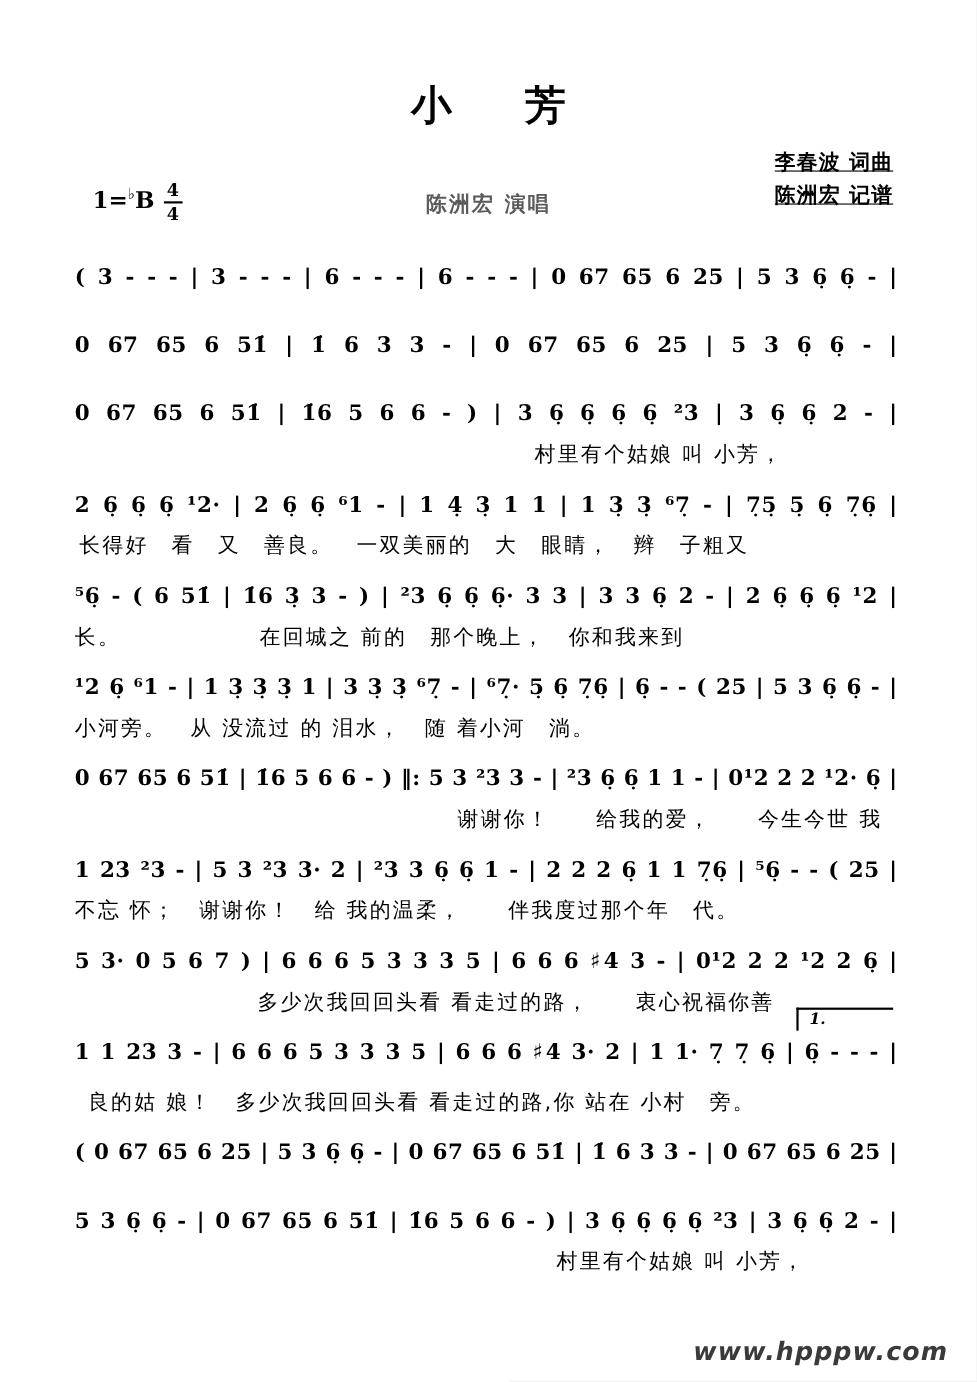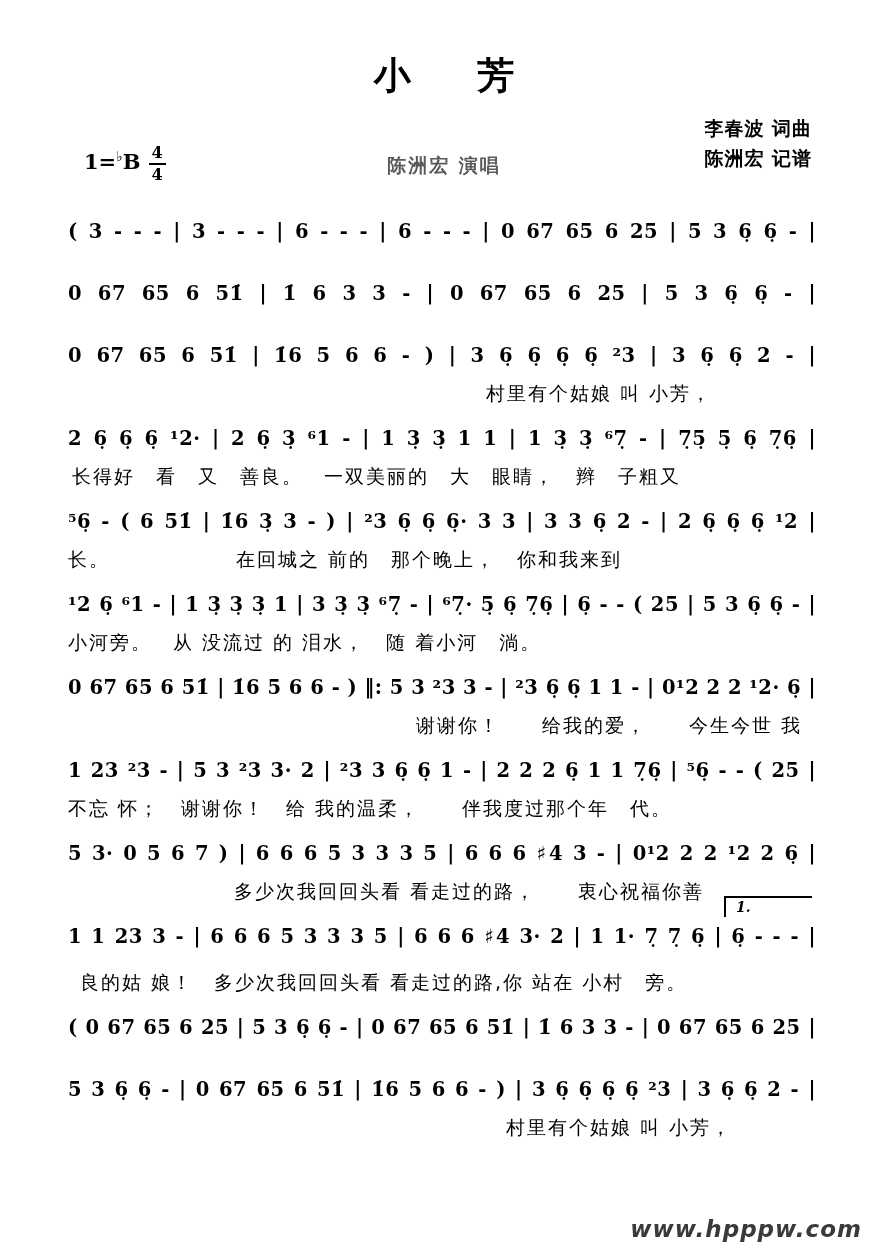"小芳" .title { padding-top: 56px -> 76px }
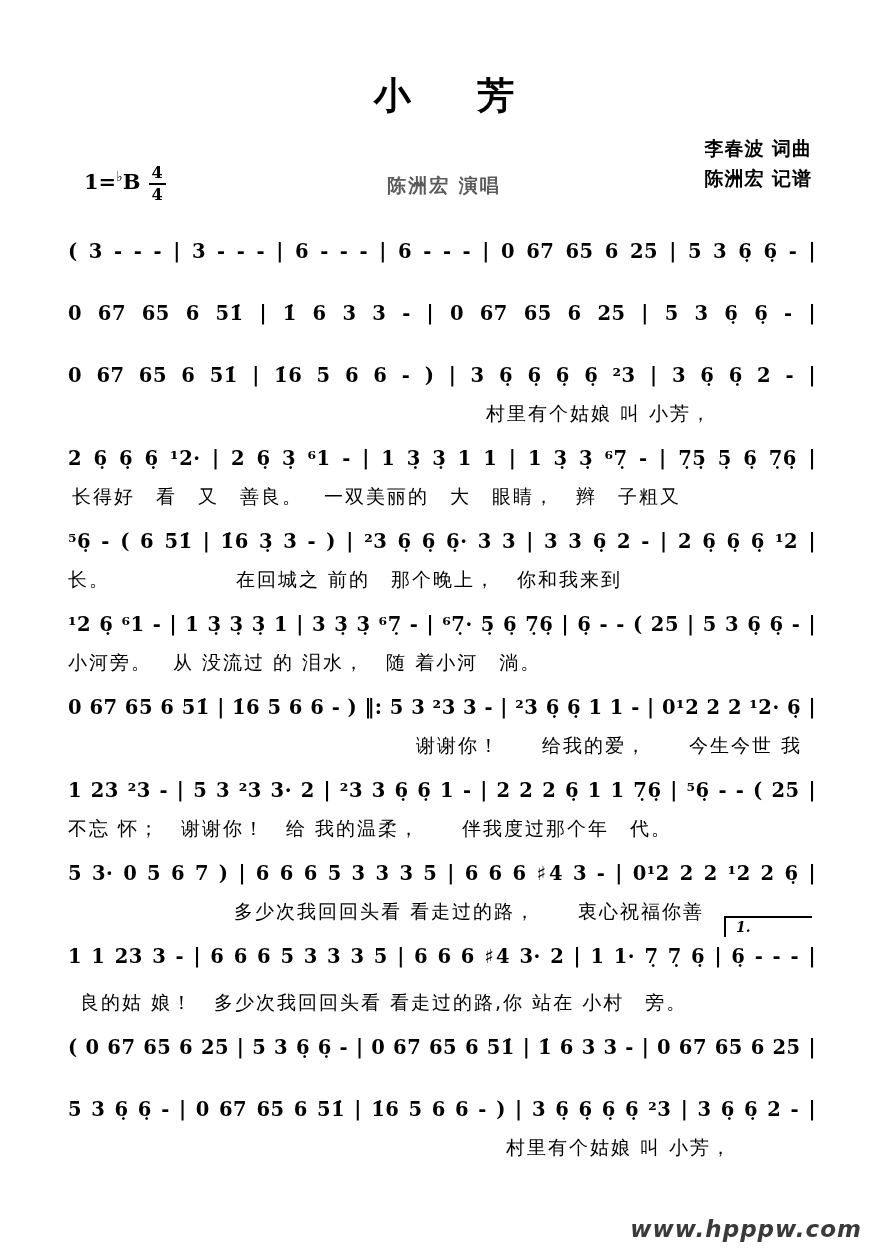"李春波 词曲" .credits { text-decoration: none -> underline }
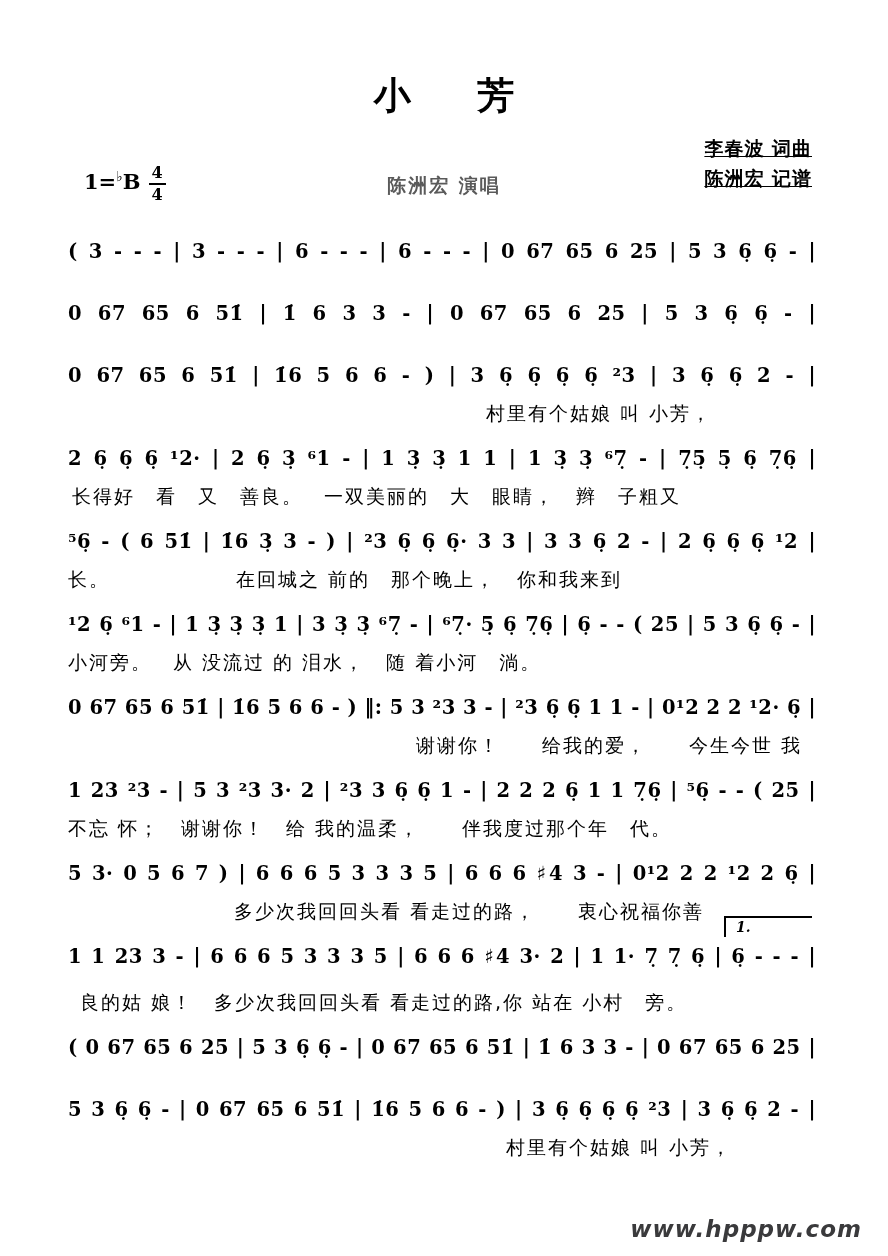"2 6̣ 6̣ 6̣ ¹2·" div.music { text: 3̣ ⁶1 - | 1 3̣ -> 6̣ ⁶1 - | 1 4̣ }
